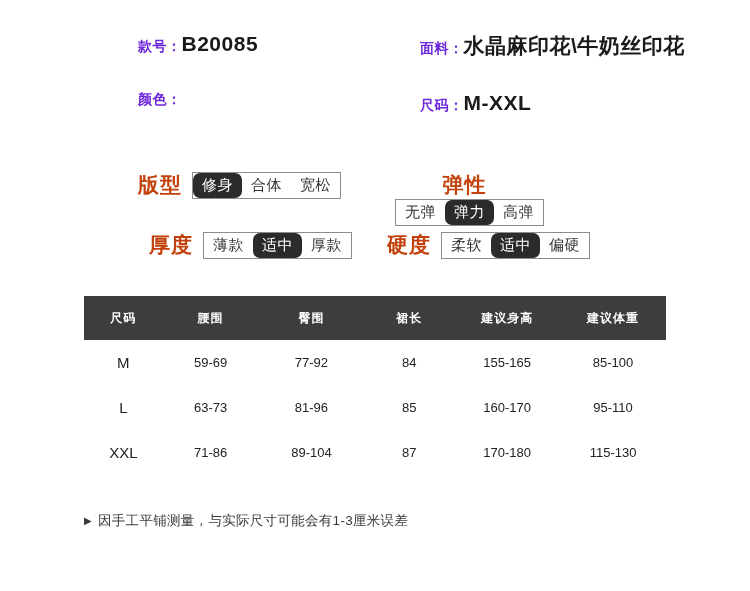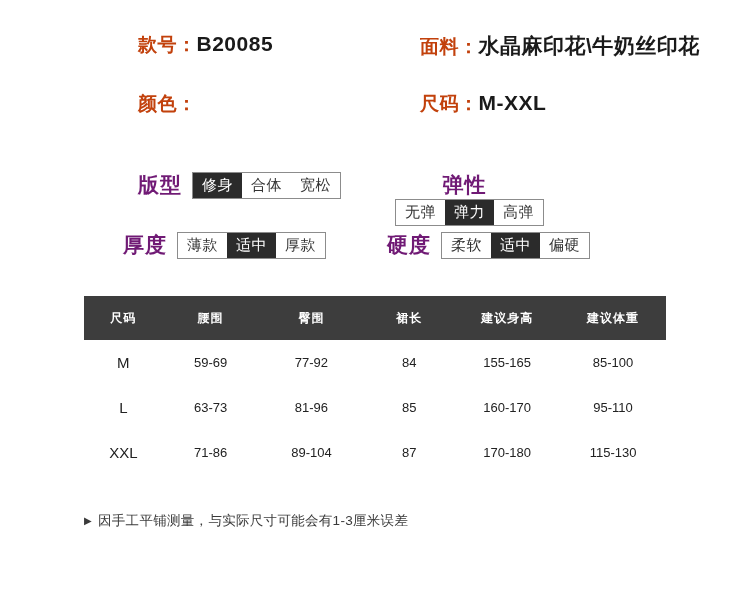"款号：" .spec-label { color: #c2410c -> #6d28d9; font-size: 19px -> 14px }
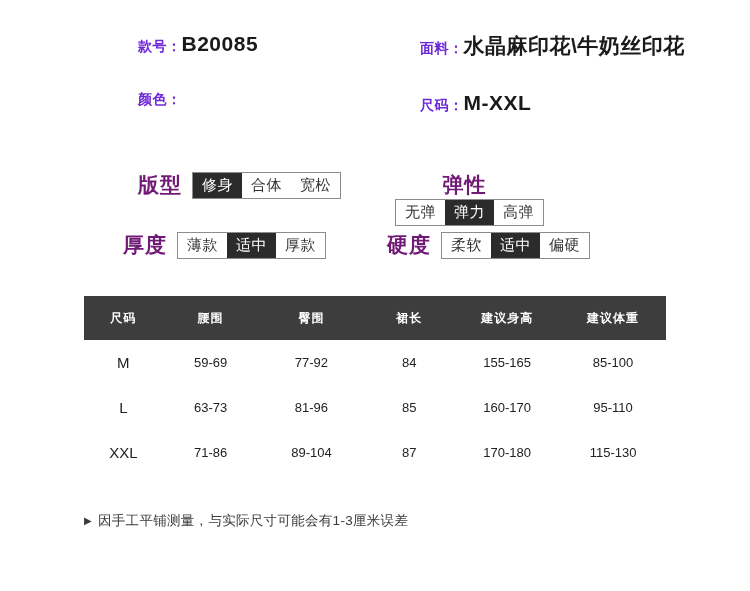"版型" .attr-name { color: #701a75 -> #c2410c }
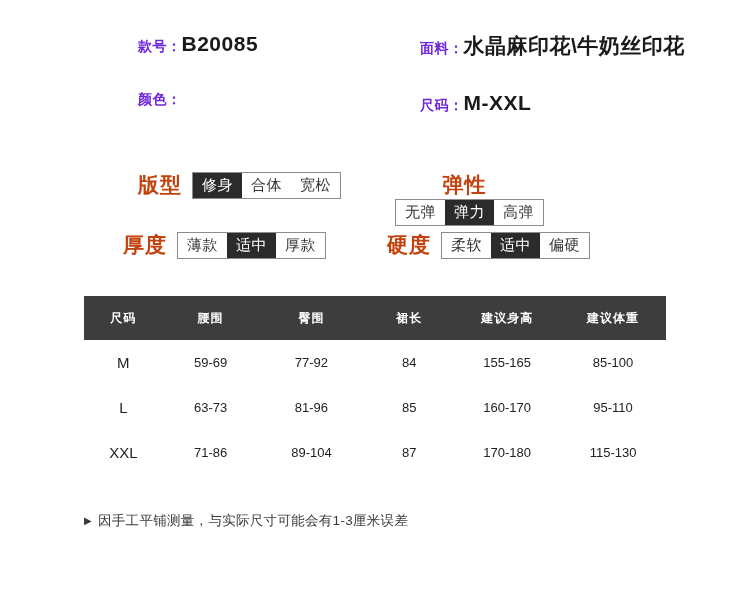"修身" .opt { border-radius: none -> 7px }
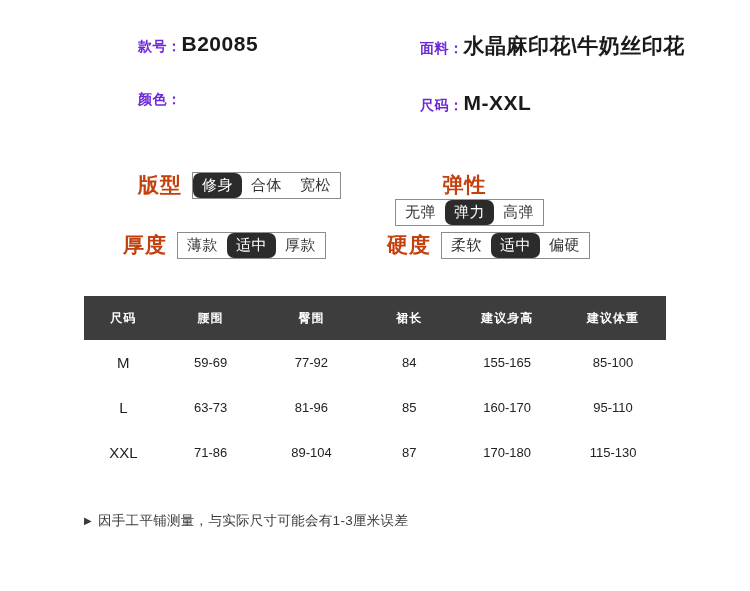"厚度" #row-thick .group-a { left: 123px -> 149px }
